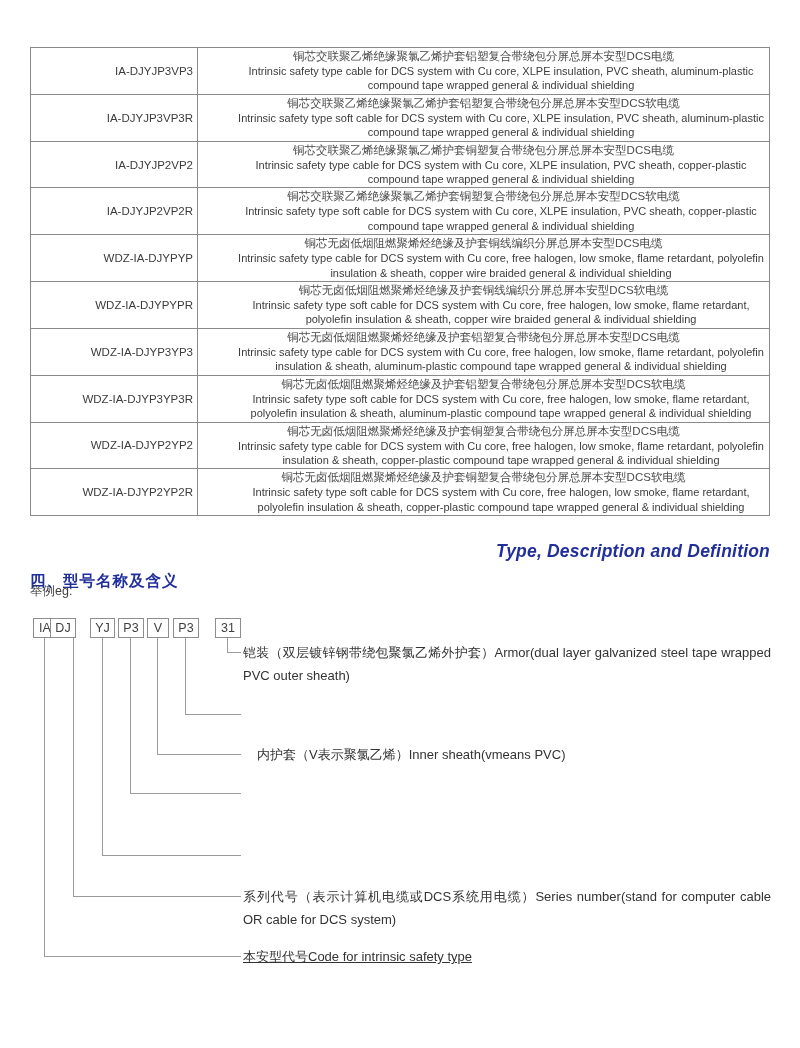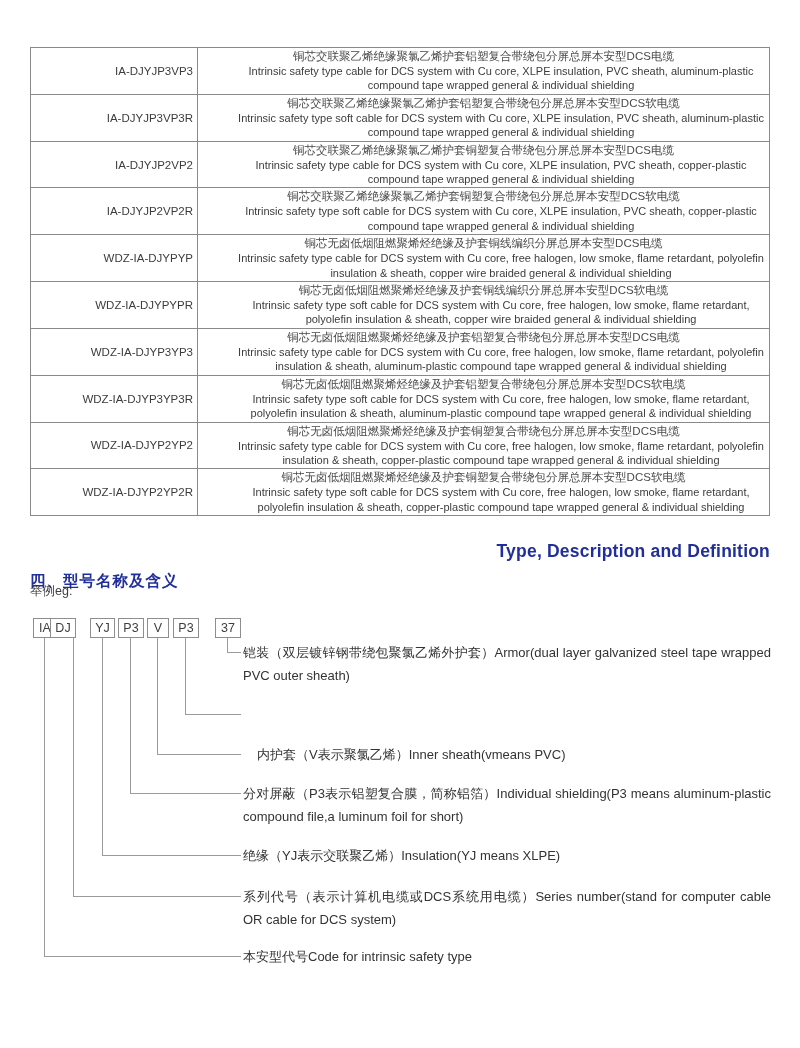"Type, Description and Definition" .sec-title-en { font-style: none -> italic }
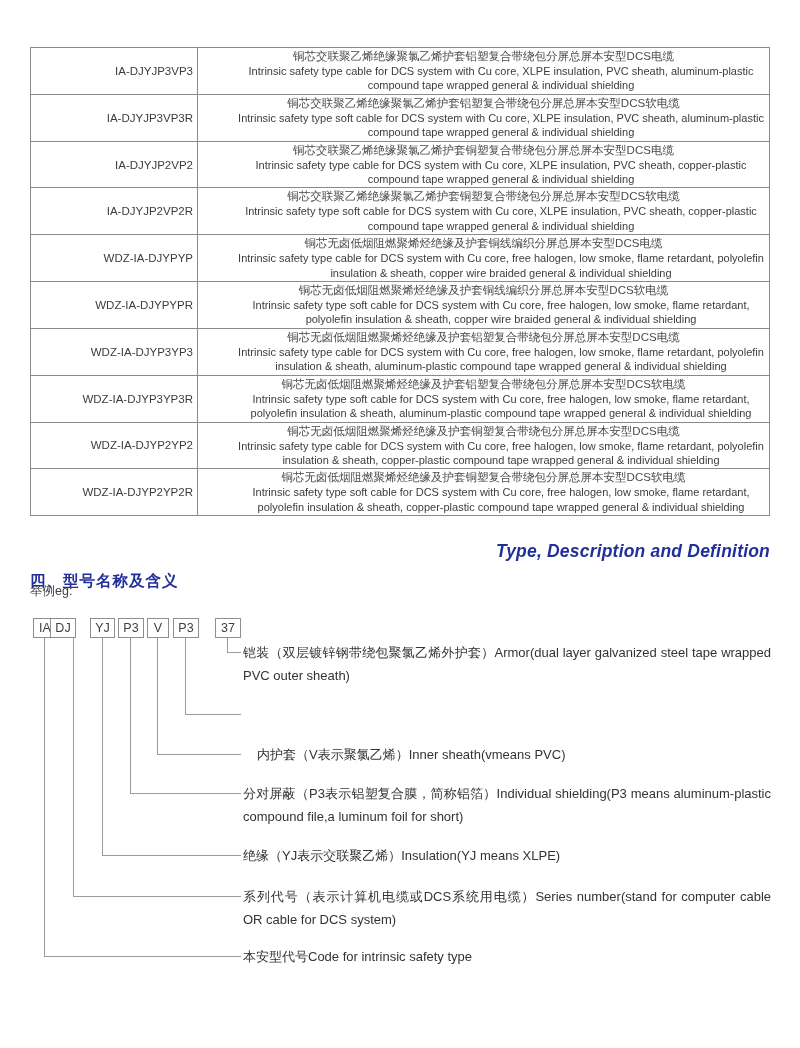"37" div.code-box { text: 37 -> 31 }
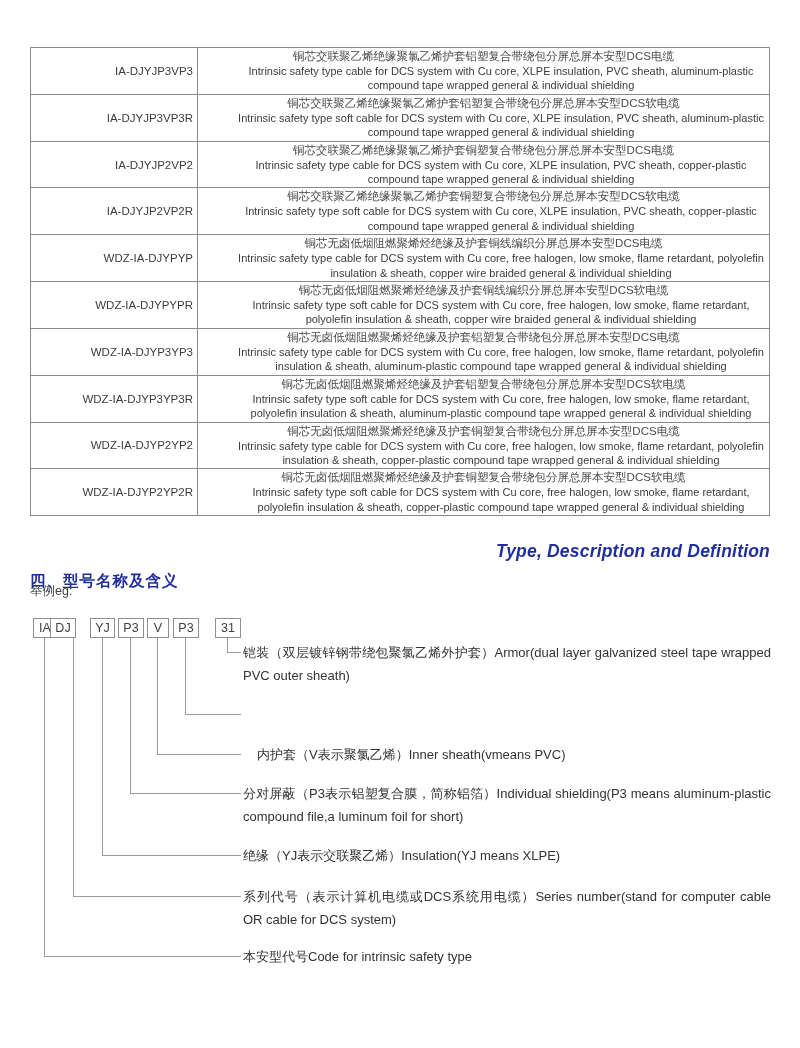"分对屏蔽（P3表示铝塑复合膜，简称铝箔）Individual" p.dlabel { html: <p><span>分对屏蔽（P3表示铝塑复合膜，简称铝箔）</span><span>Individual shielding(P3 means aluminum-plastic compound file,a luminum foil for short)</span></p> -> none }
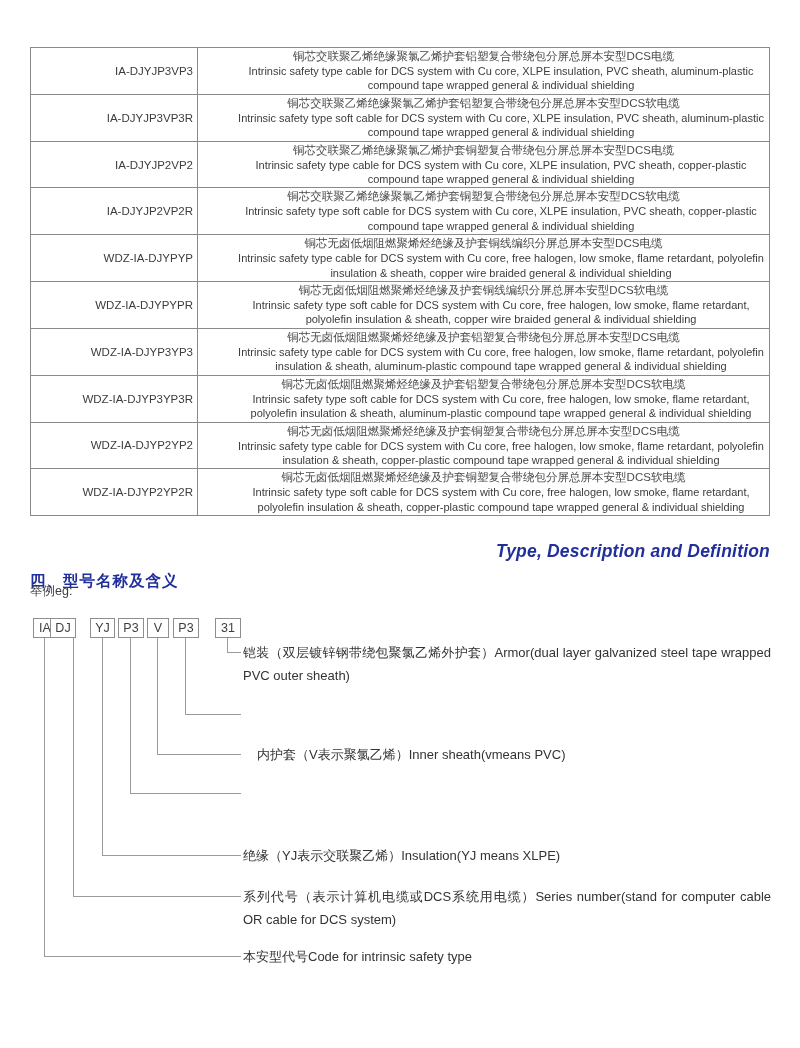"绝缘（YJ表示交联聚乙烯）Insulation(YJ means XLPE)" p.dlabel { html: <p><span>绝缘（YJ表示交联聚乙烯）</span><span>Insulation(YJ means XLPE)</span></p> -> none }
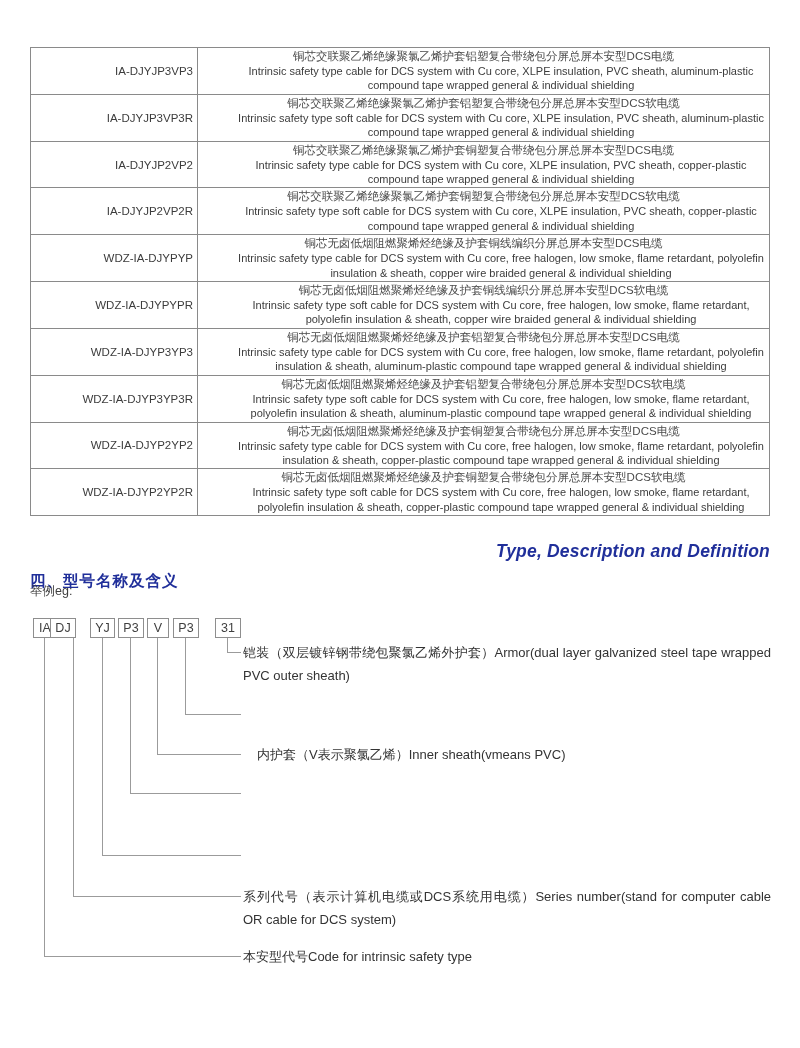"本安型代号Code for intrinsic safety type" p.dlabel { text-decoration: none -> underline }
